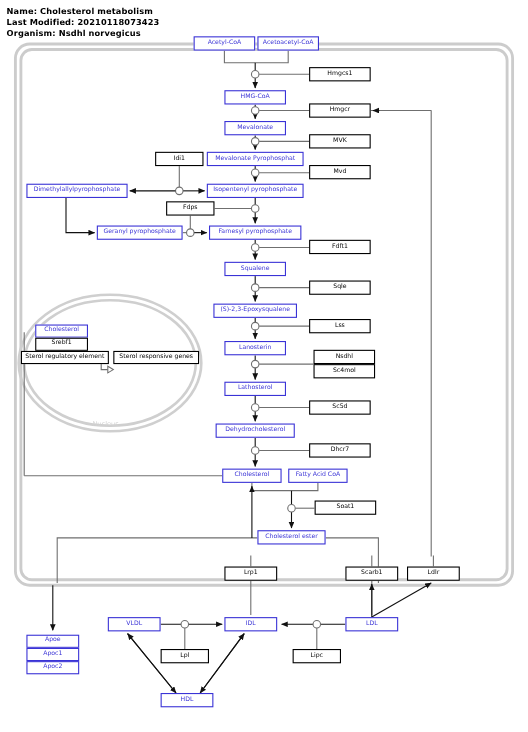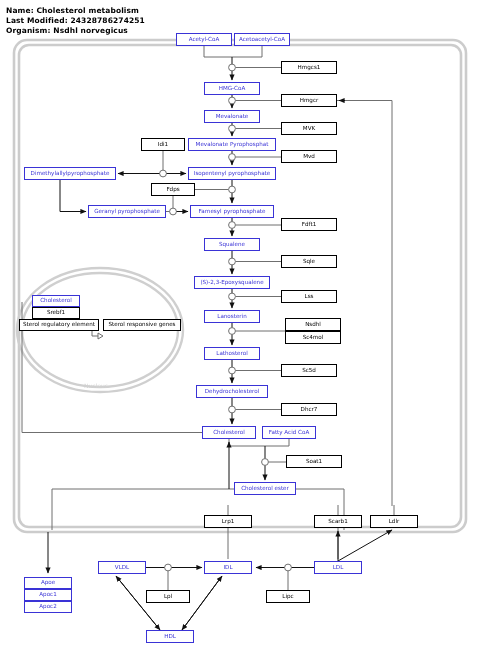"Last Modified: 24328786274251" div.hdr { text: 24328786274251 -> 20210118073423 }
